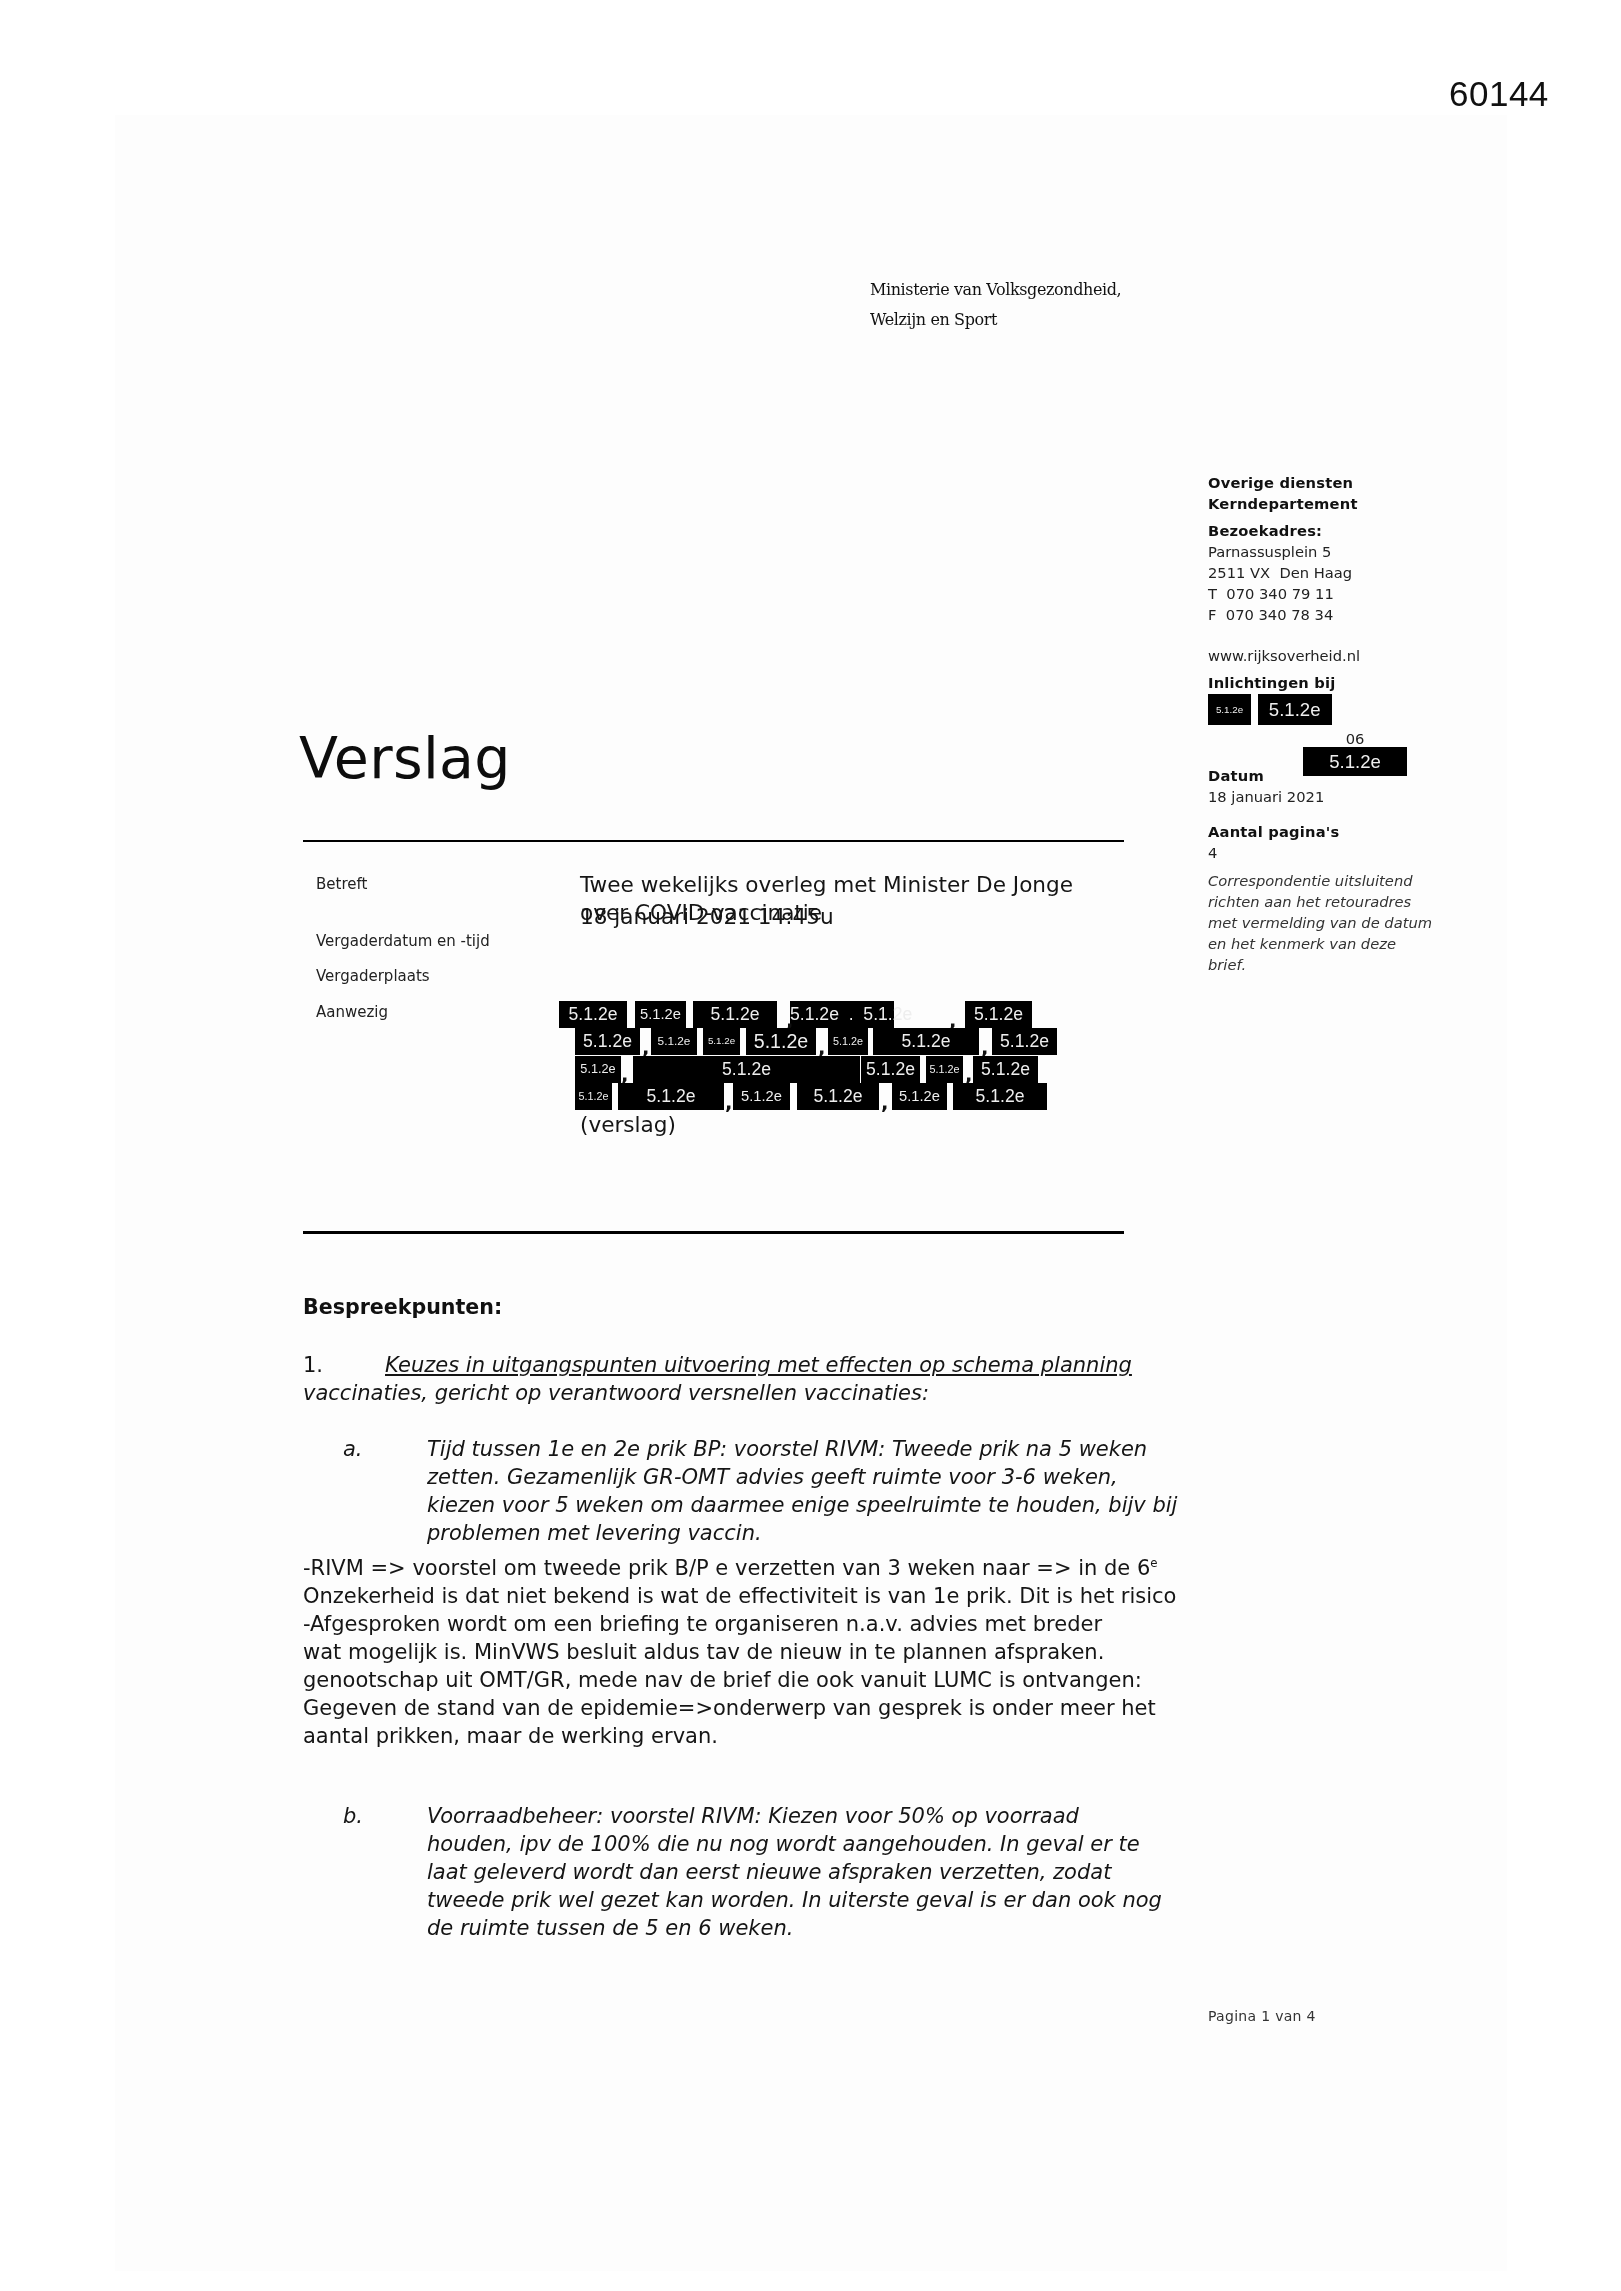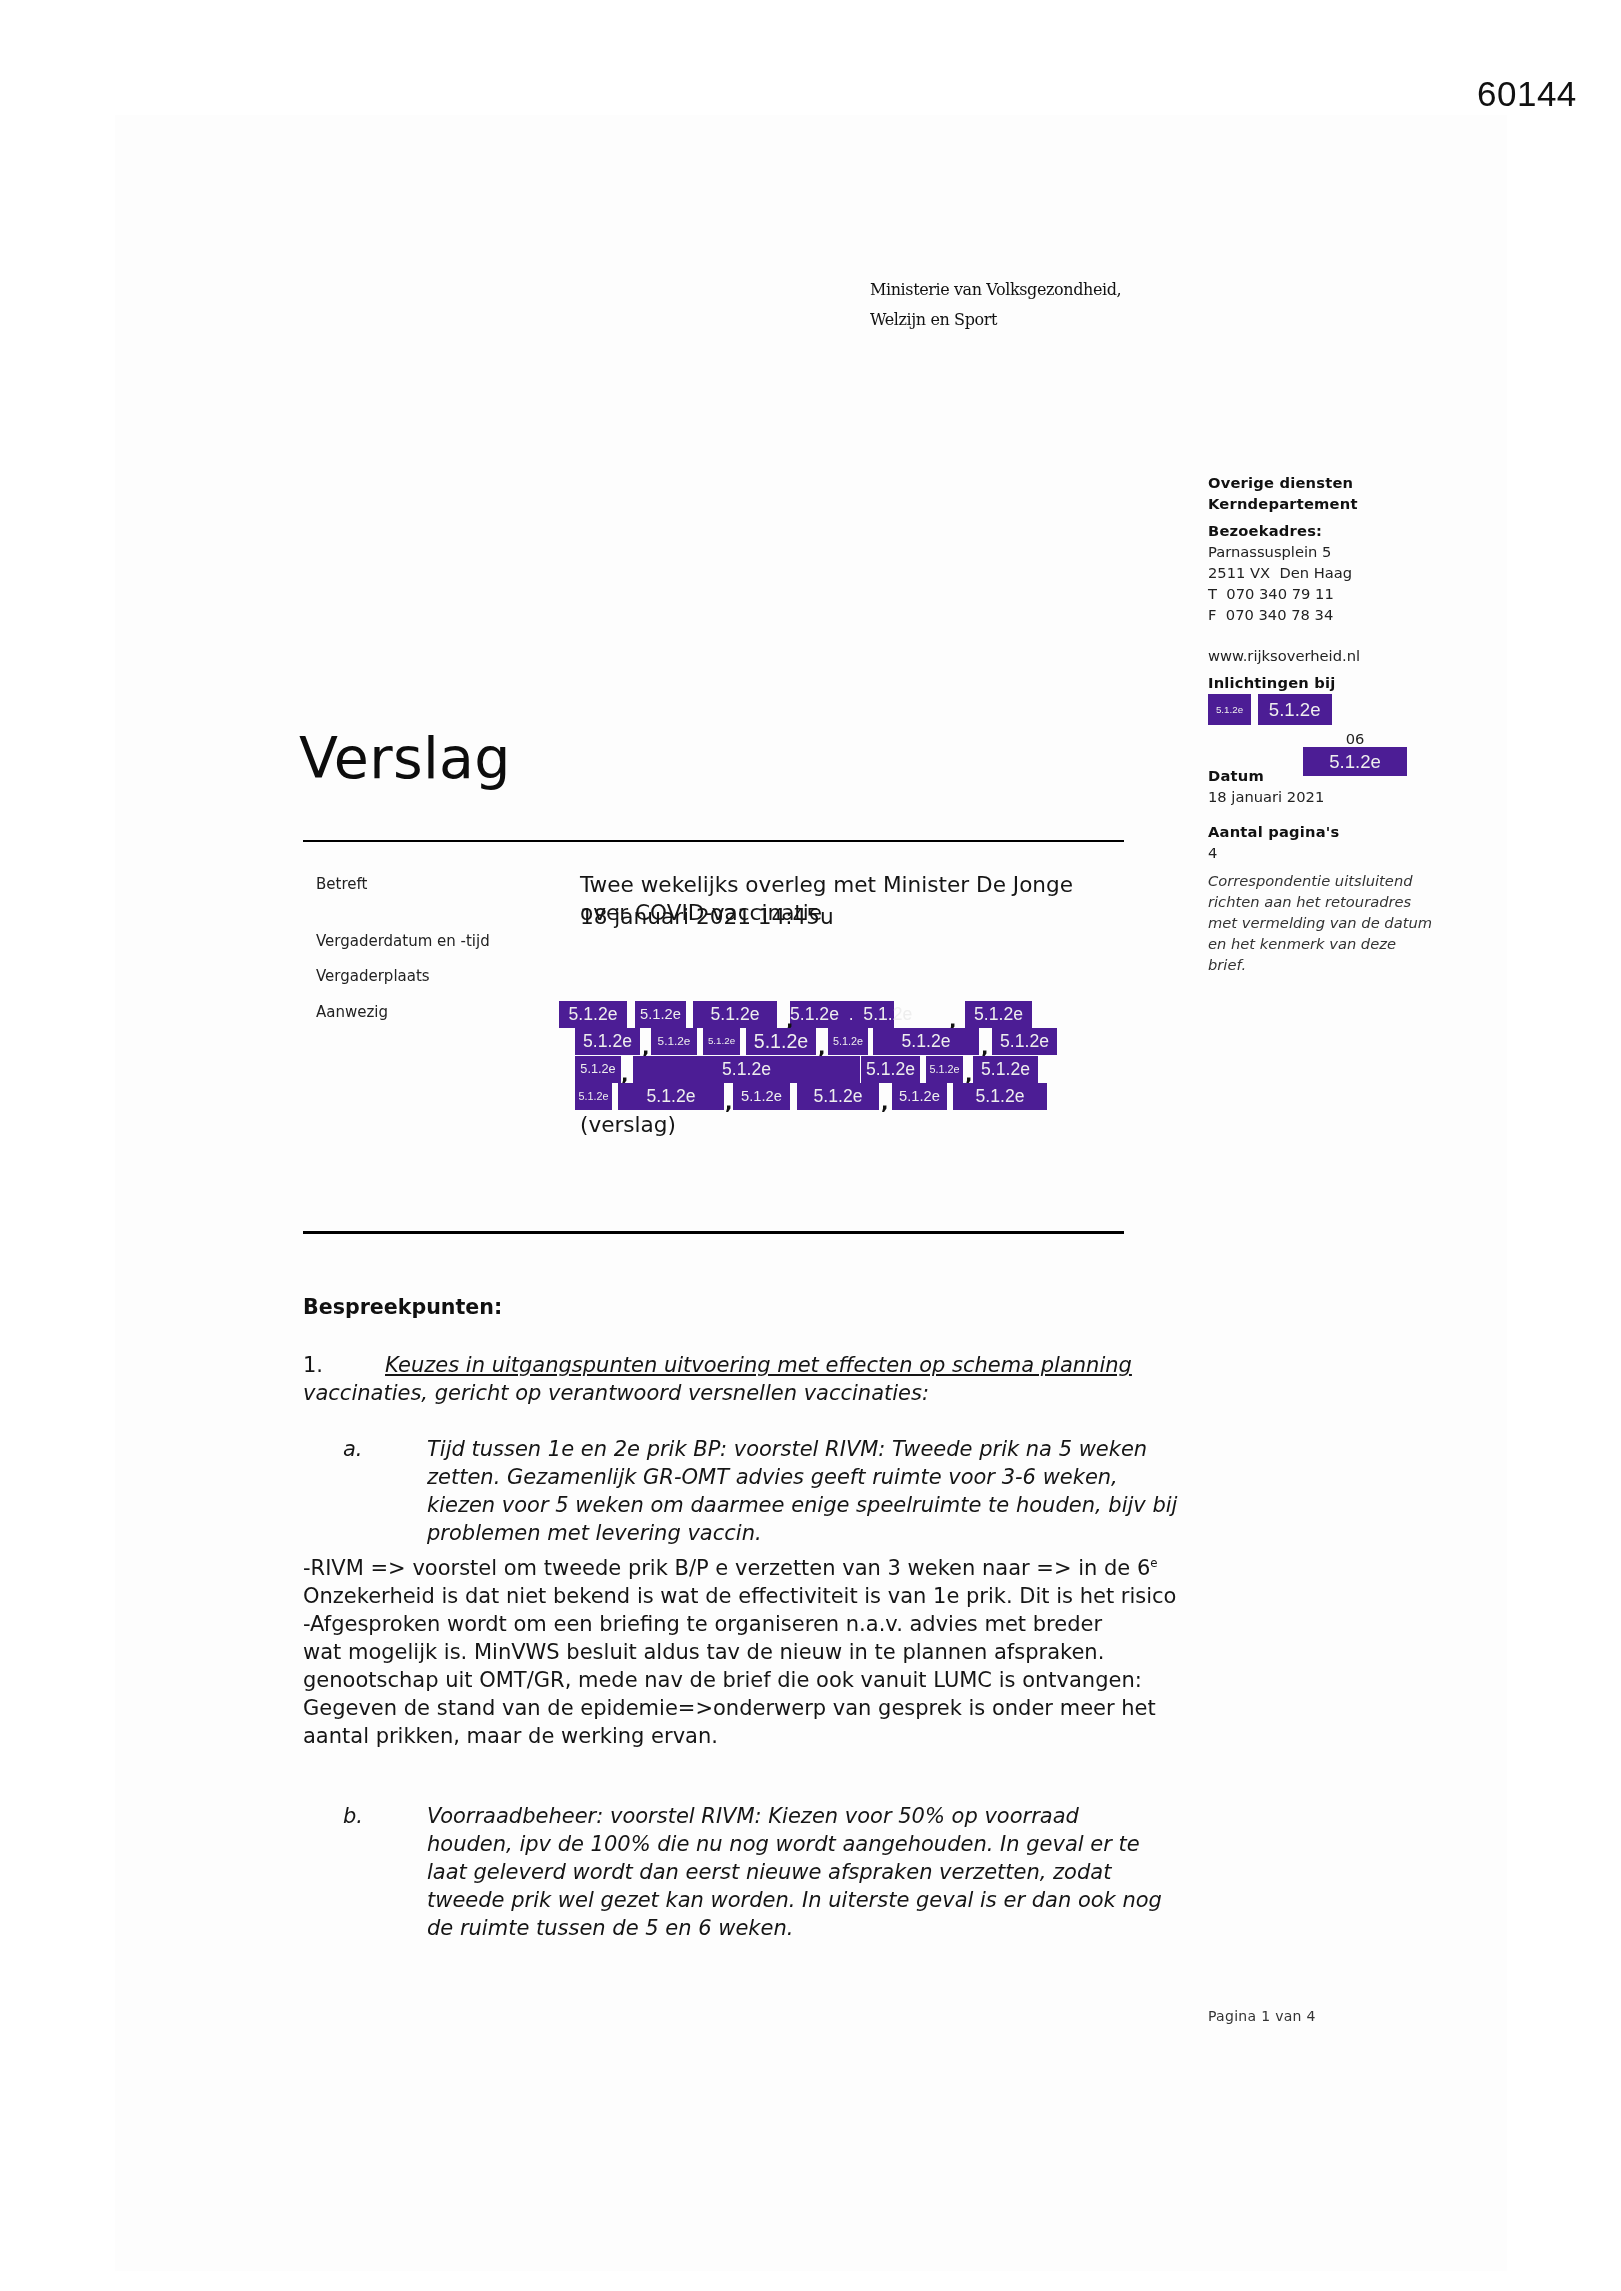"60144" .doc-number { margin-left: 28px -> none }
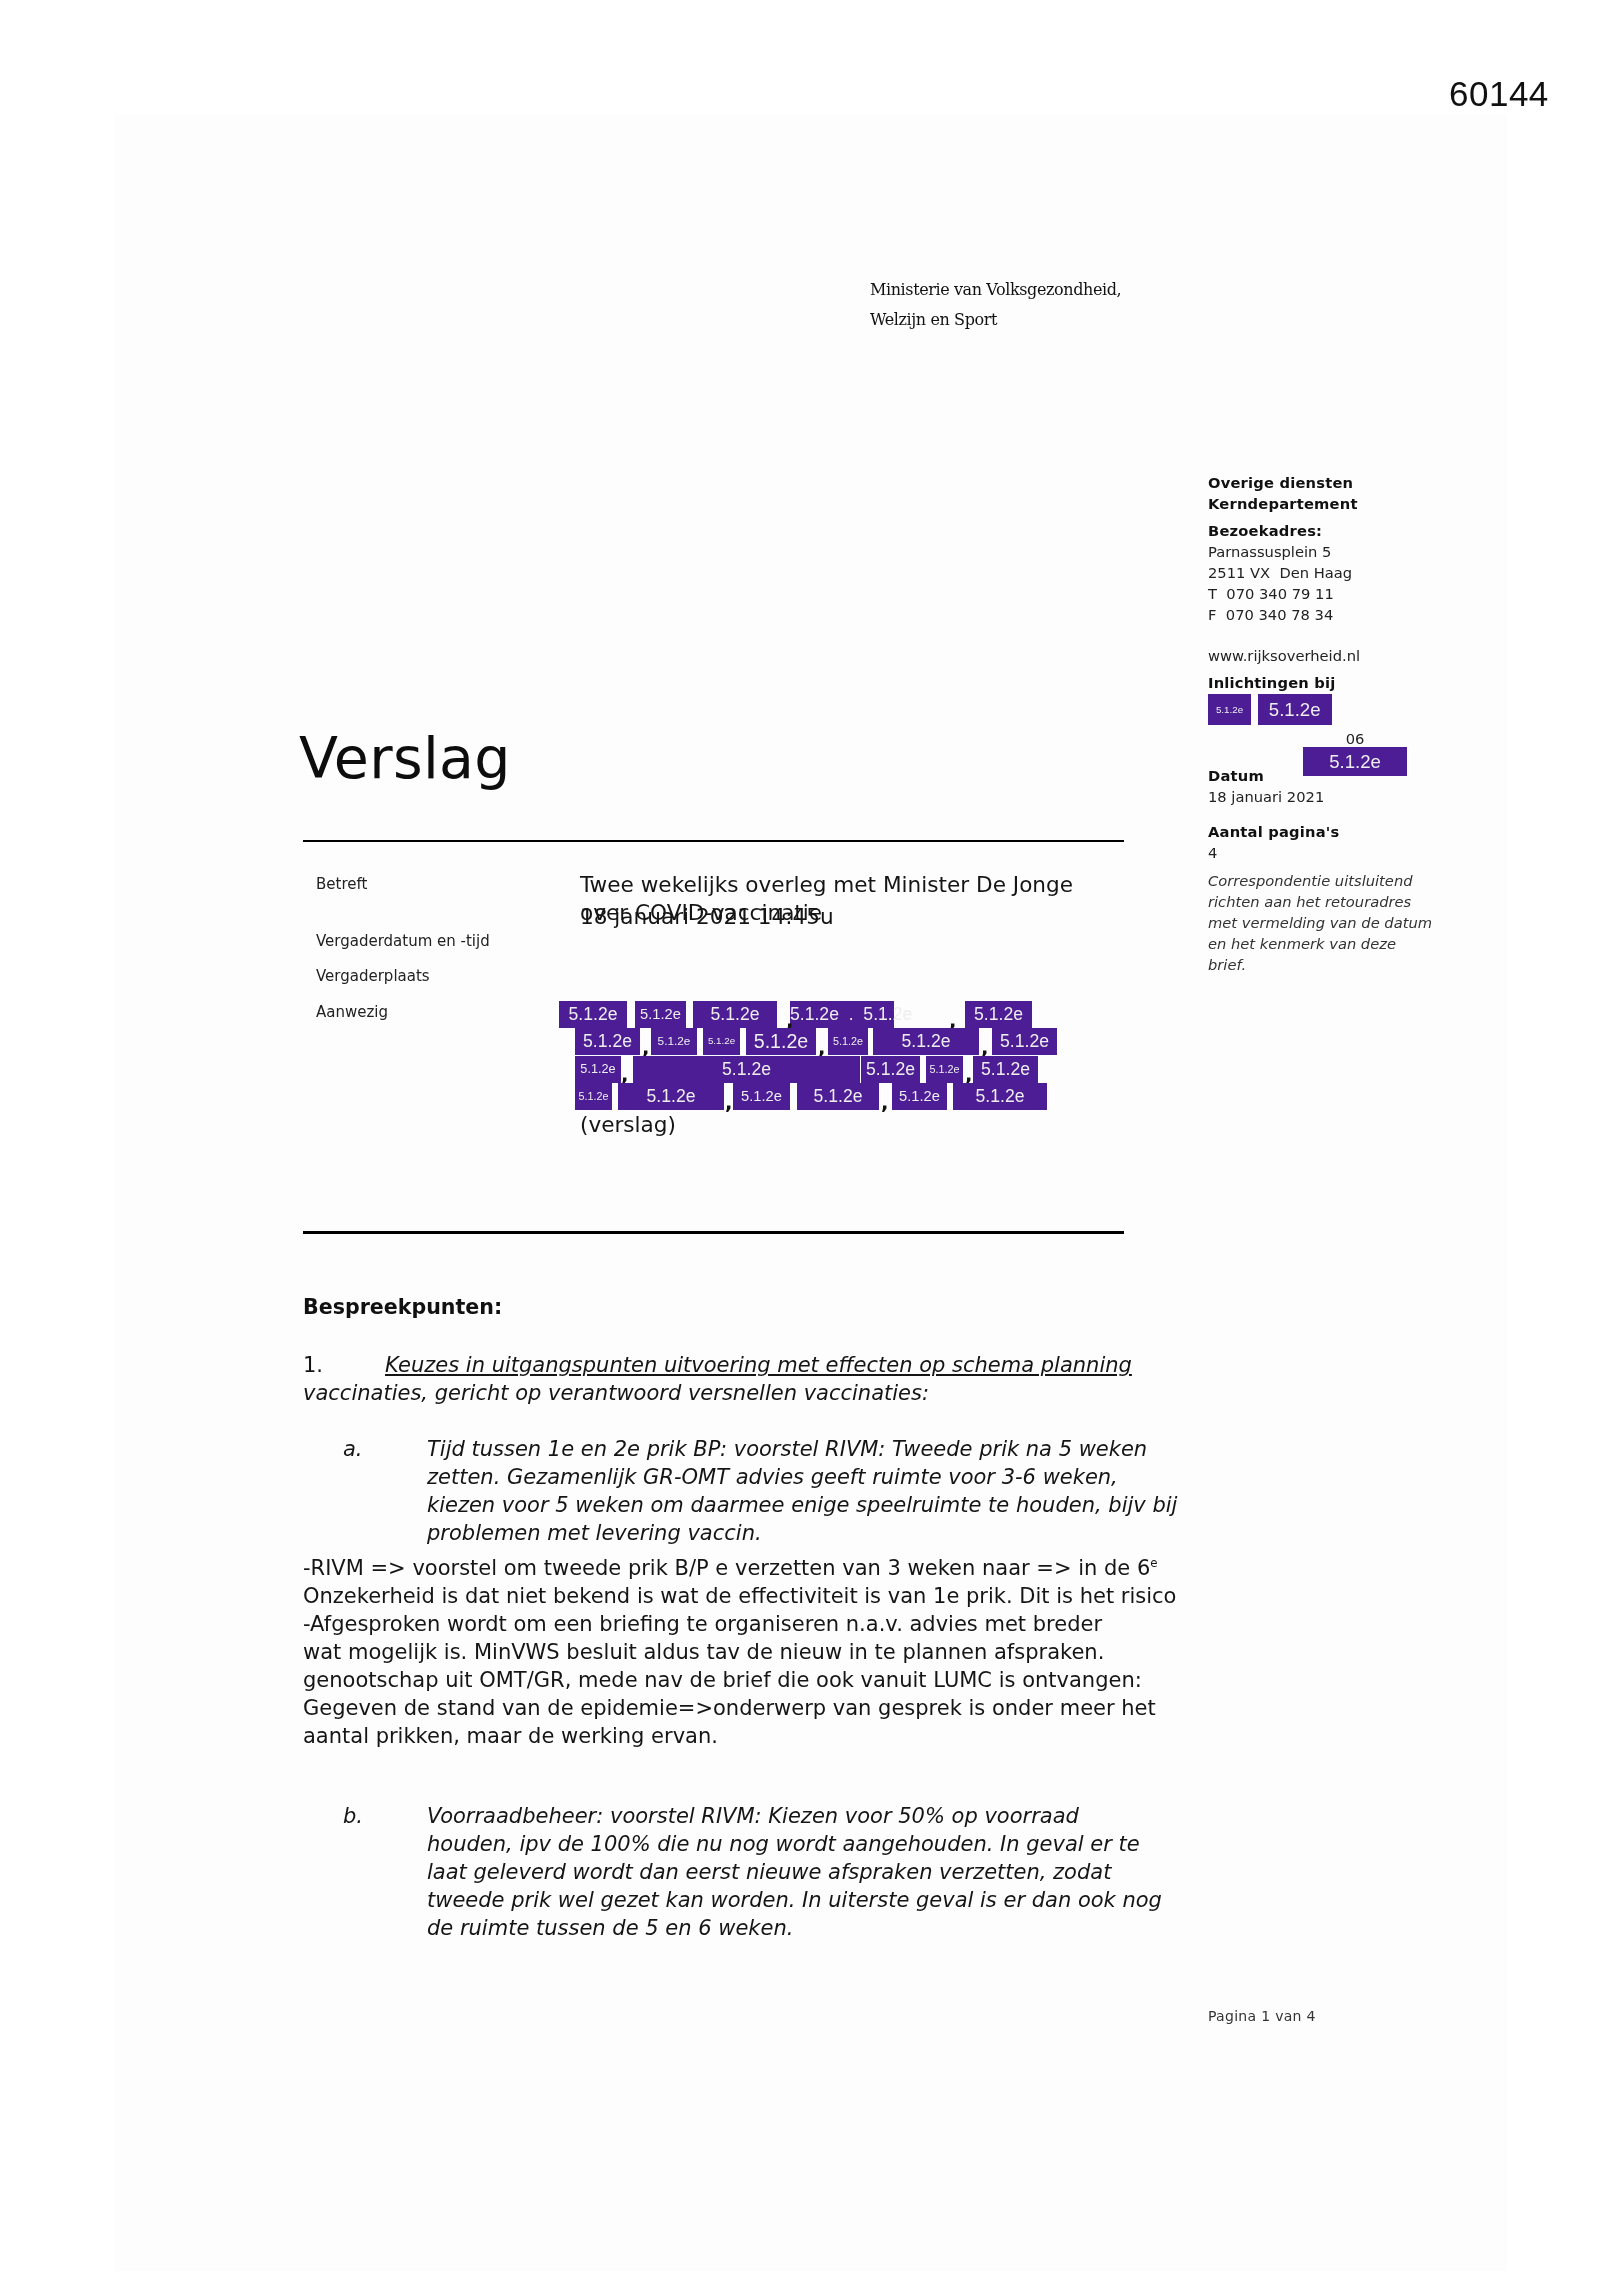"5.1.2e" .redact { background: #4c1d95 -> #000000 }
